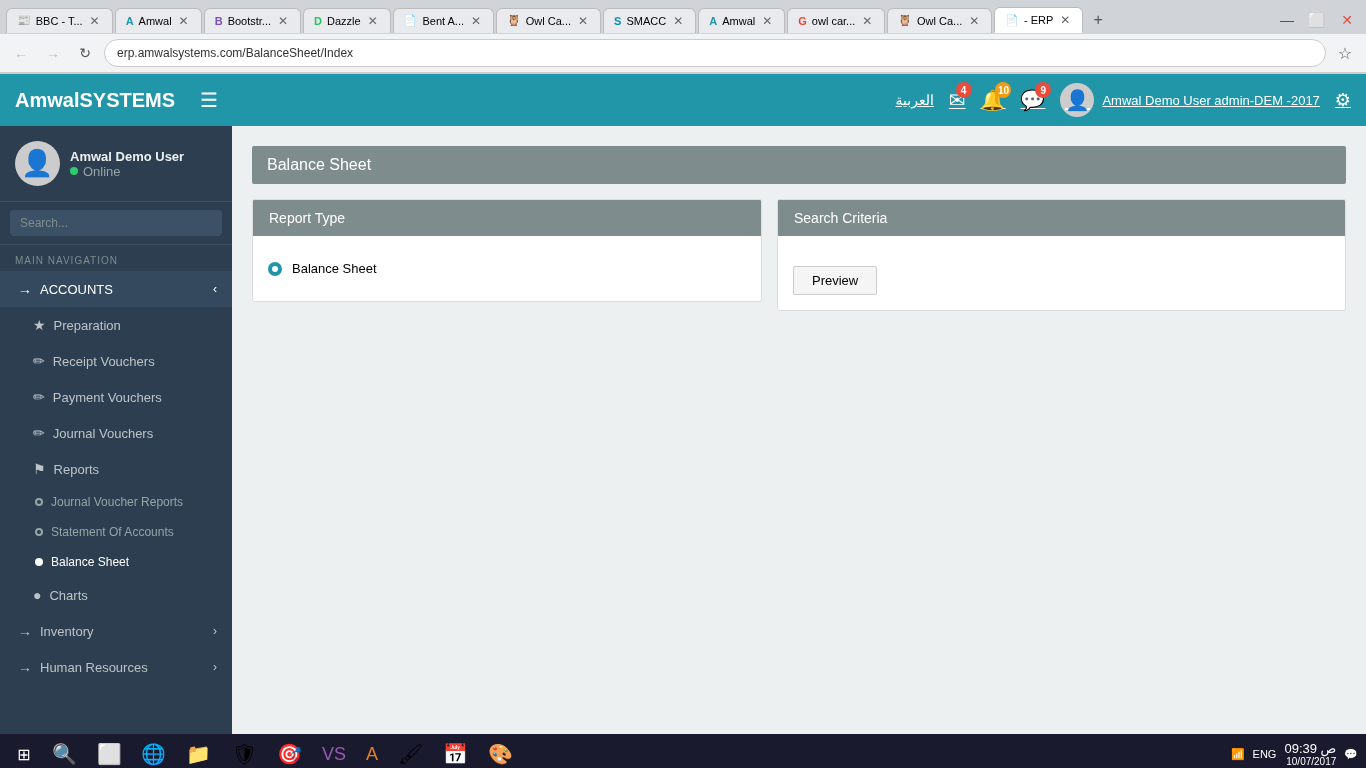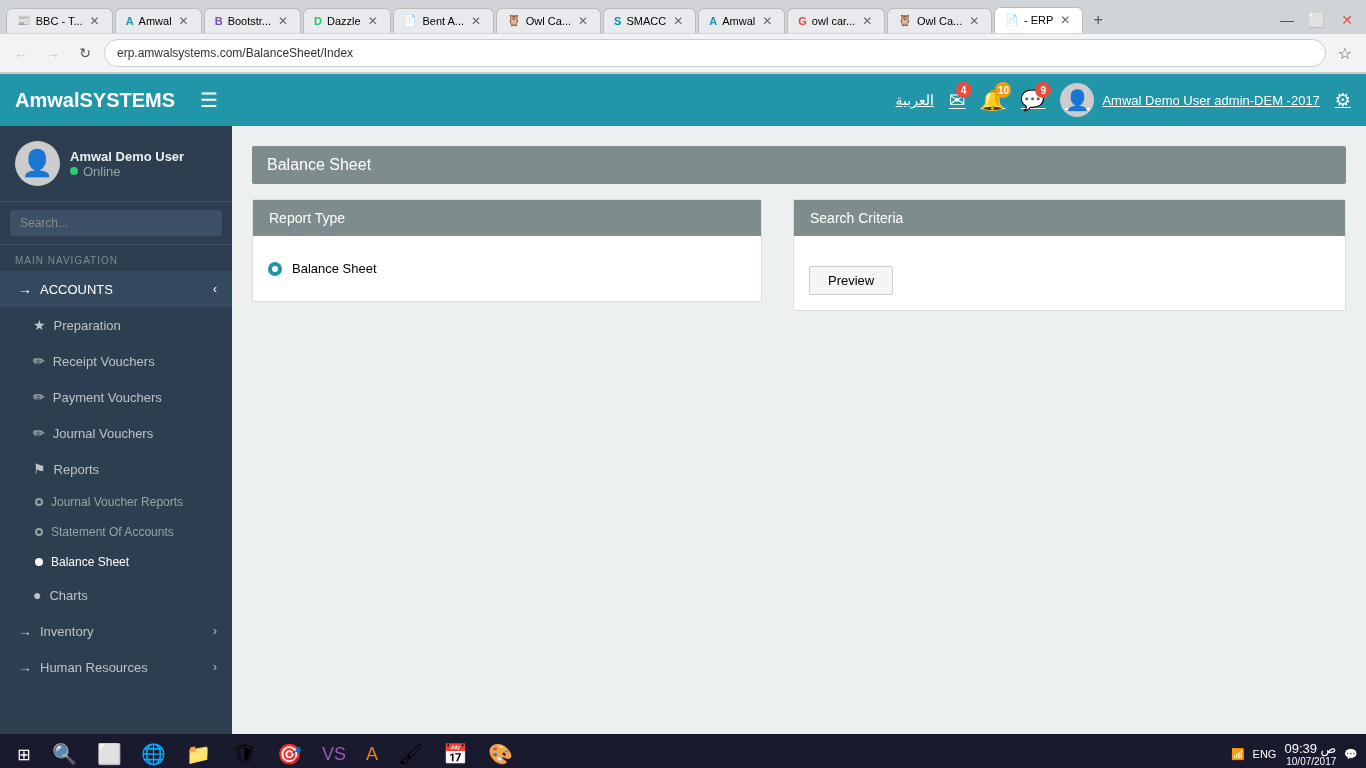"Search Criteria" .panel-right { margin-left: 16px -> none }
